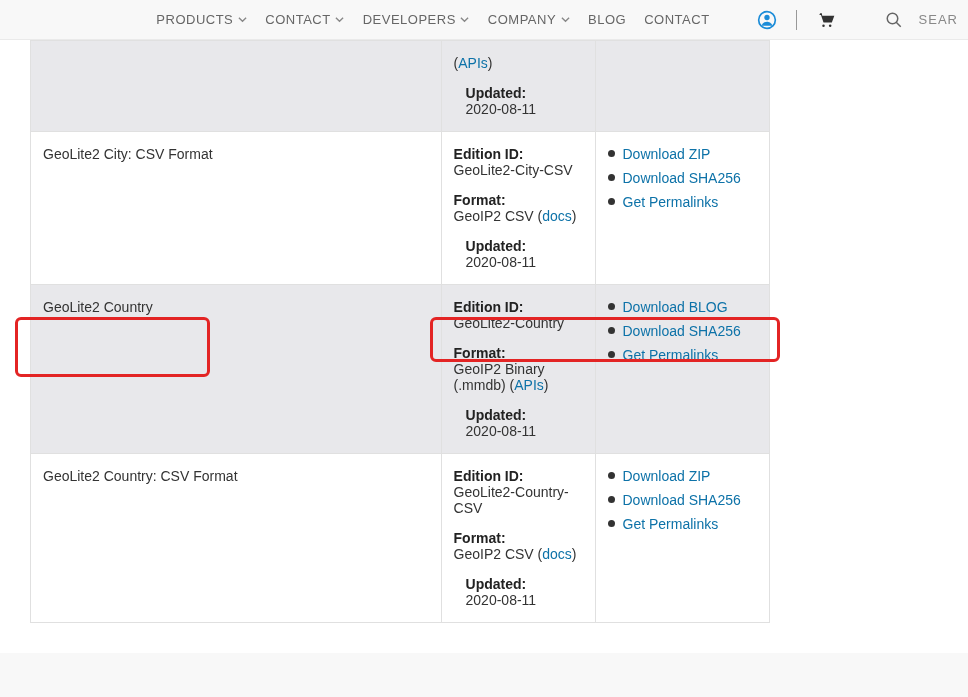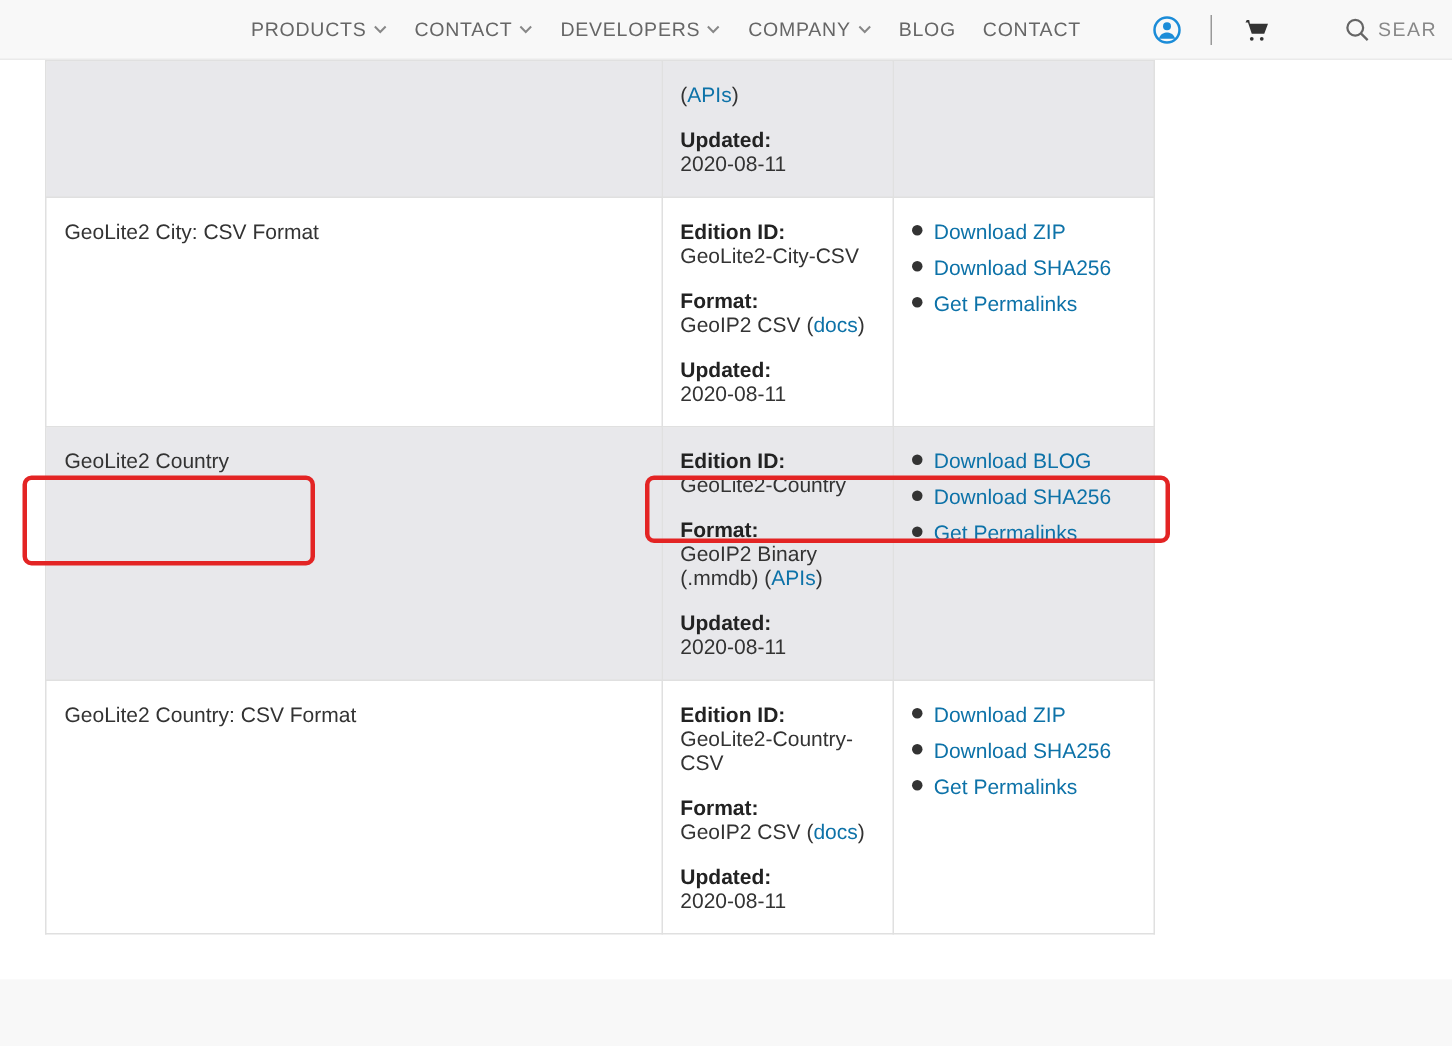"SEAR" .search-wrap { gap: 3px -> 14px }
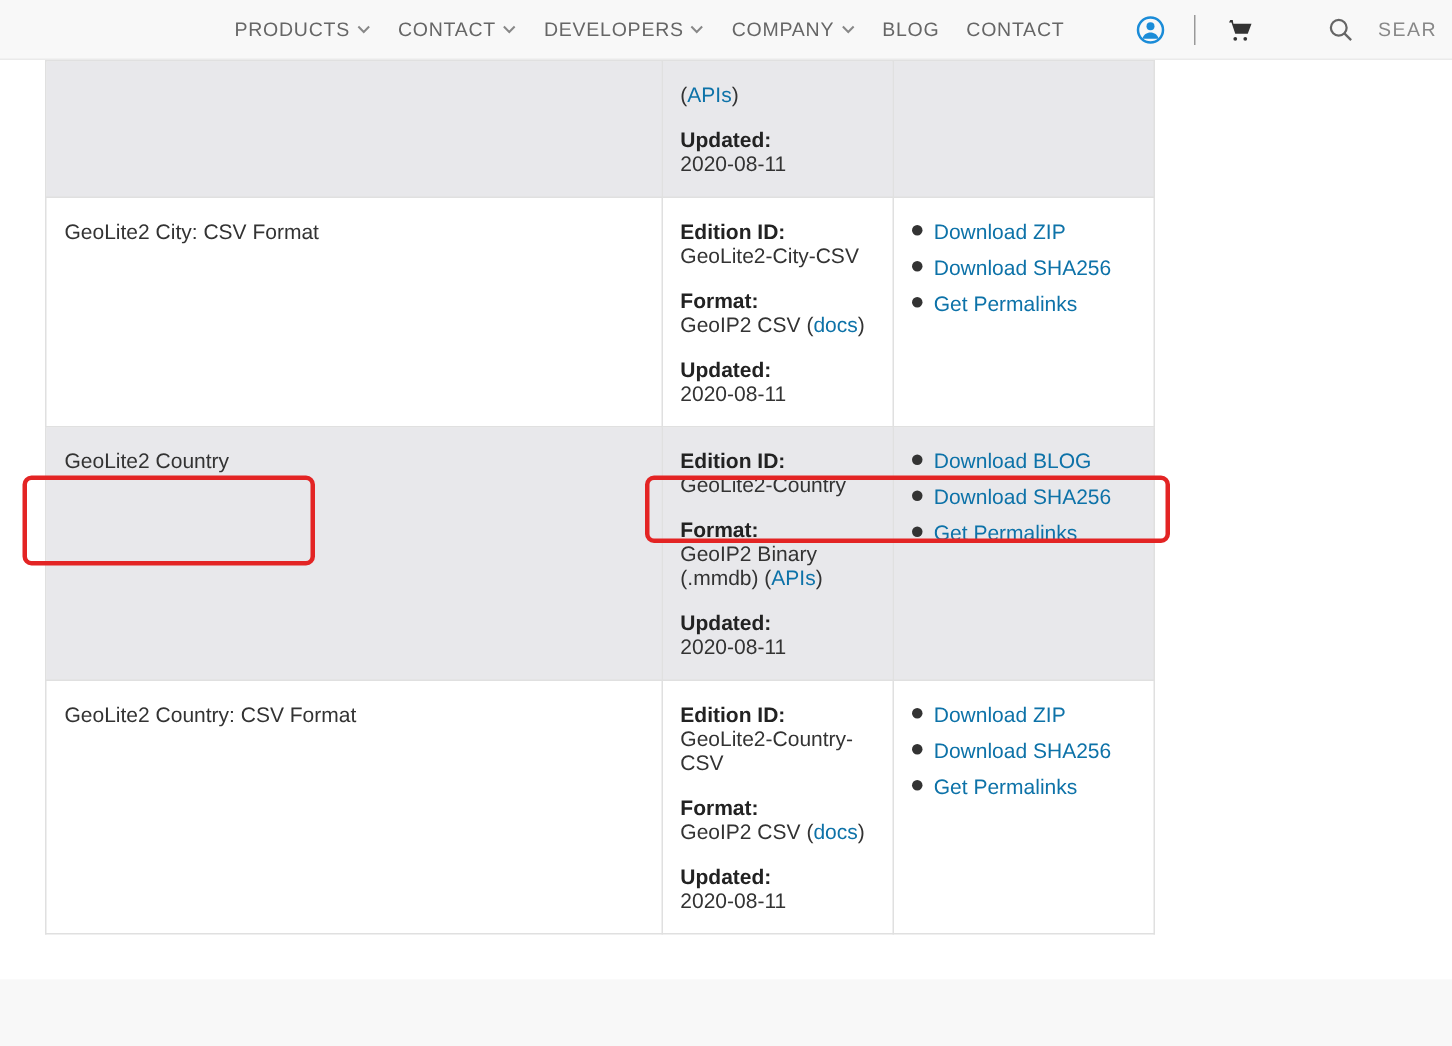"Updated:" .detail-block:last-child { margin-left: none -> 12px }
